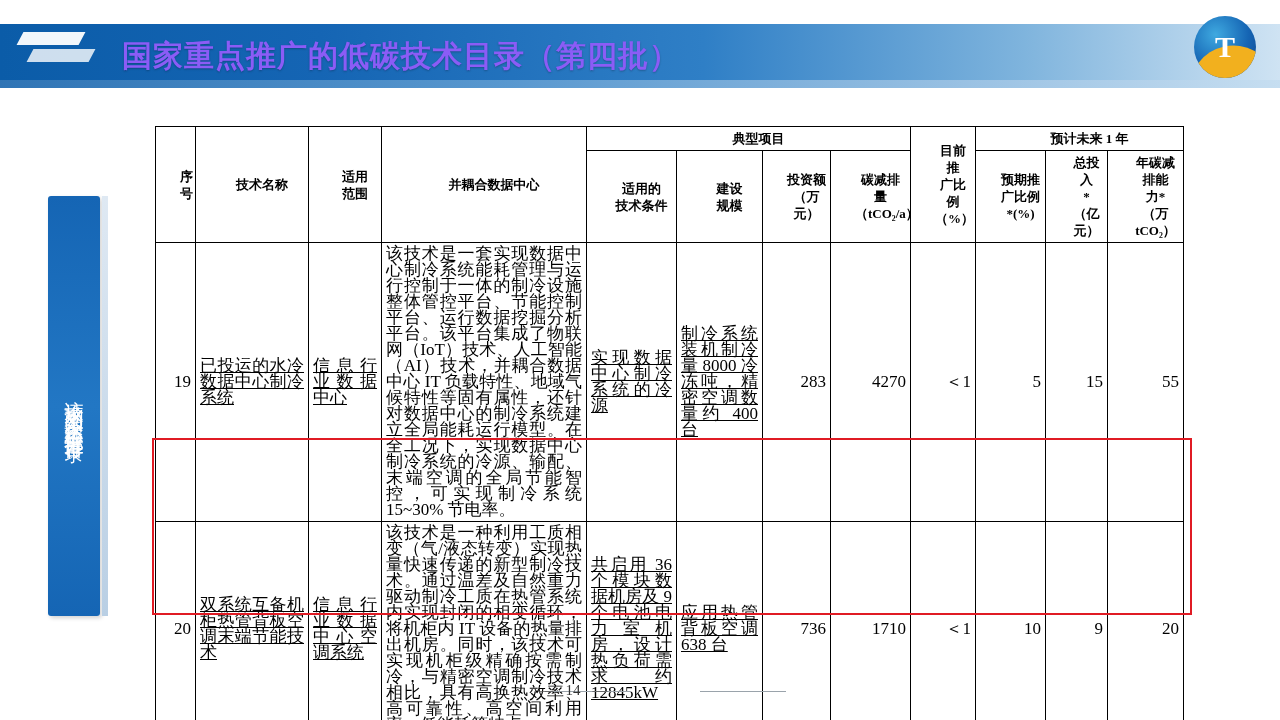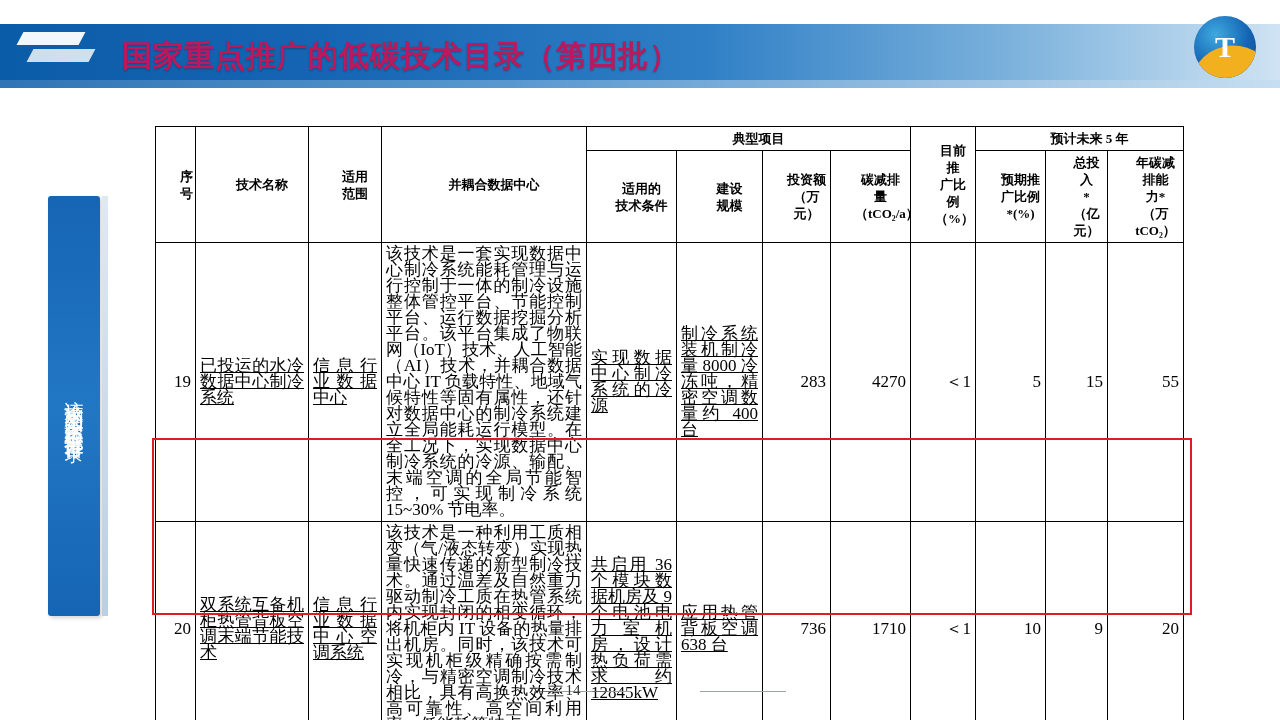"国家重点推广的低碳技术目录（第四批）" .header-title { color: #be185d -> #8b5cf6 }
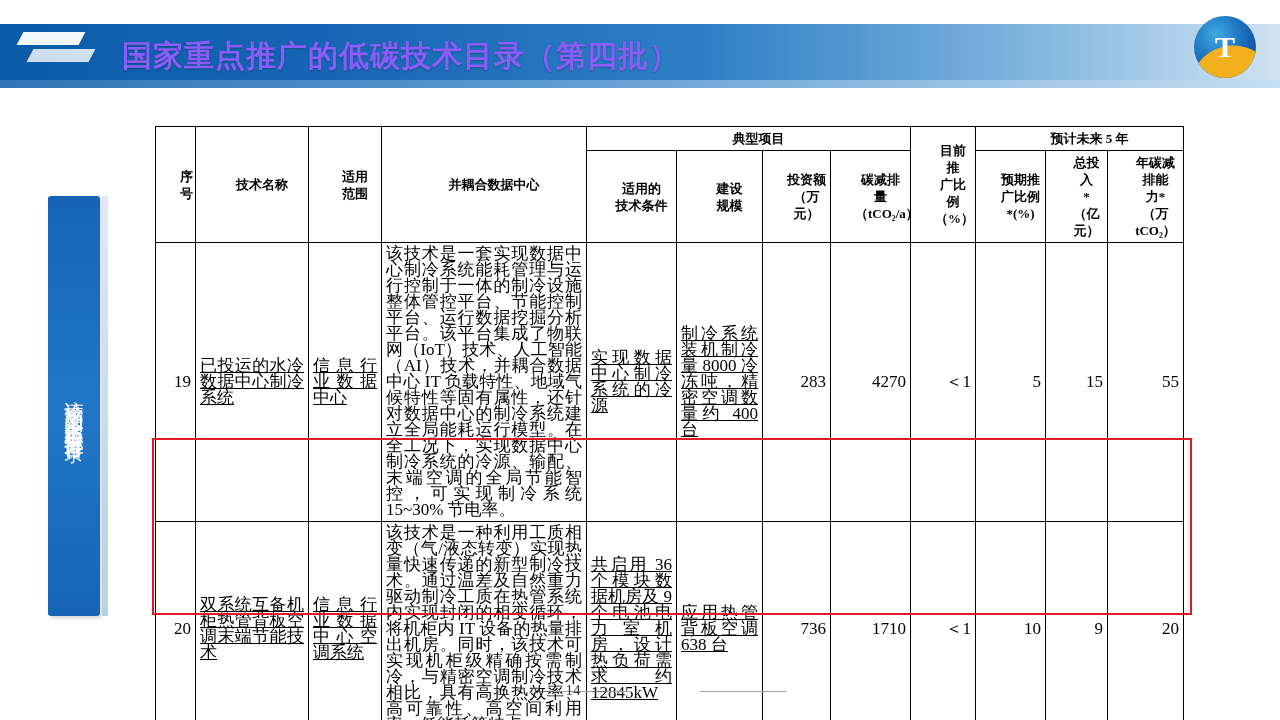"预计未来 5 年" th.c-center { text: 5 -> 1 }
